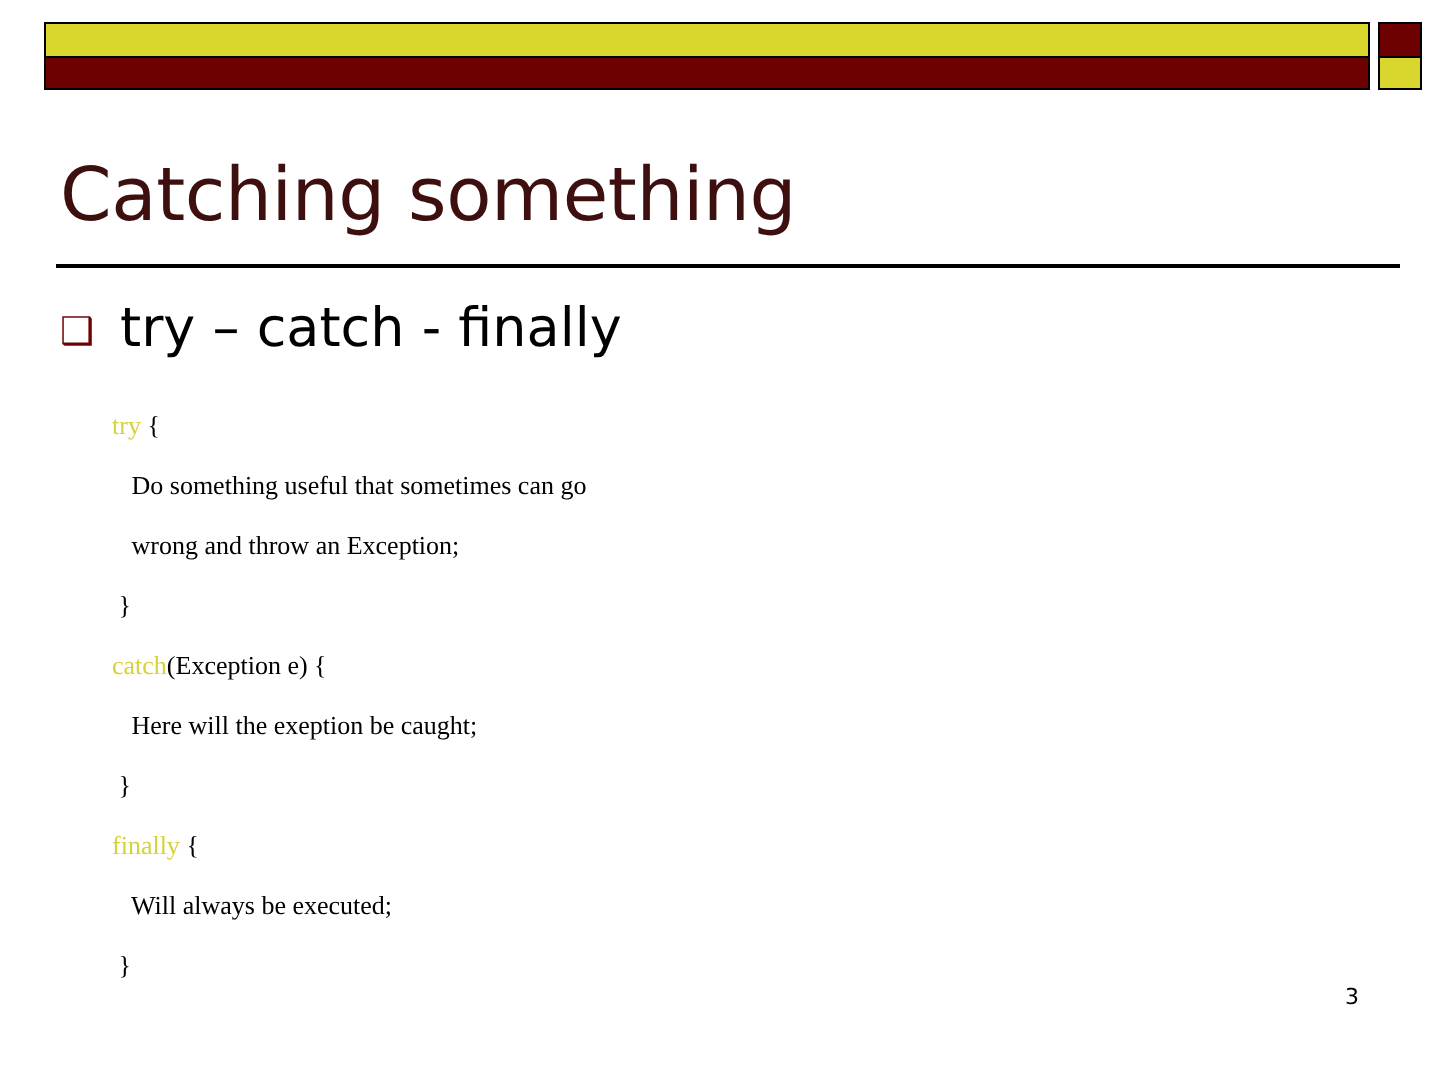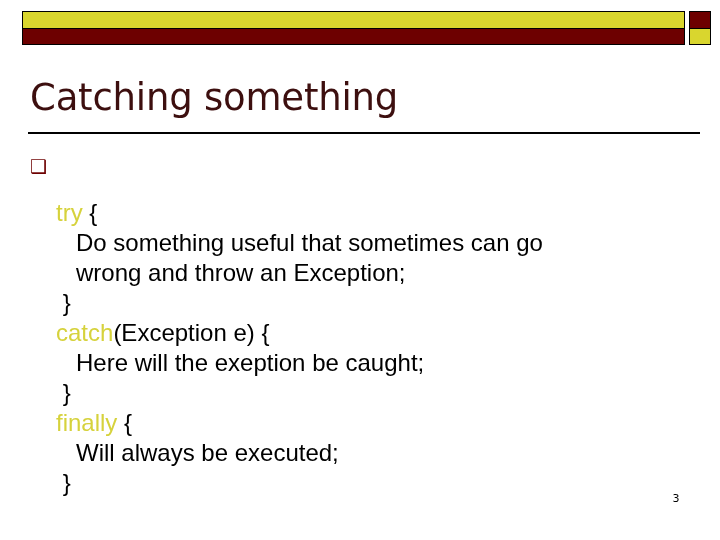"try – catch - finally" span.bullet-text { html: none -> <span>try – catch - finally</span> }
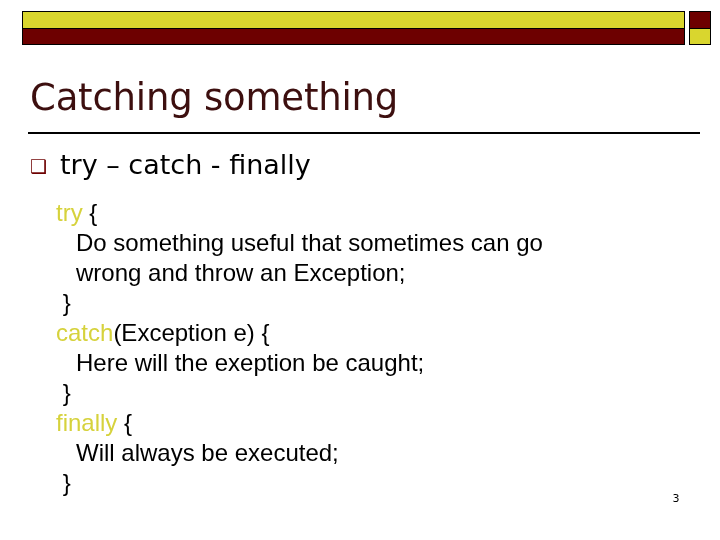"try {" .code-block { font-family: Liberation Sans, sans-serif -> Liberation Serif, serif; font-size: 24px -> 13px }
